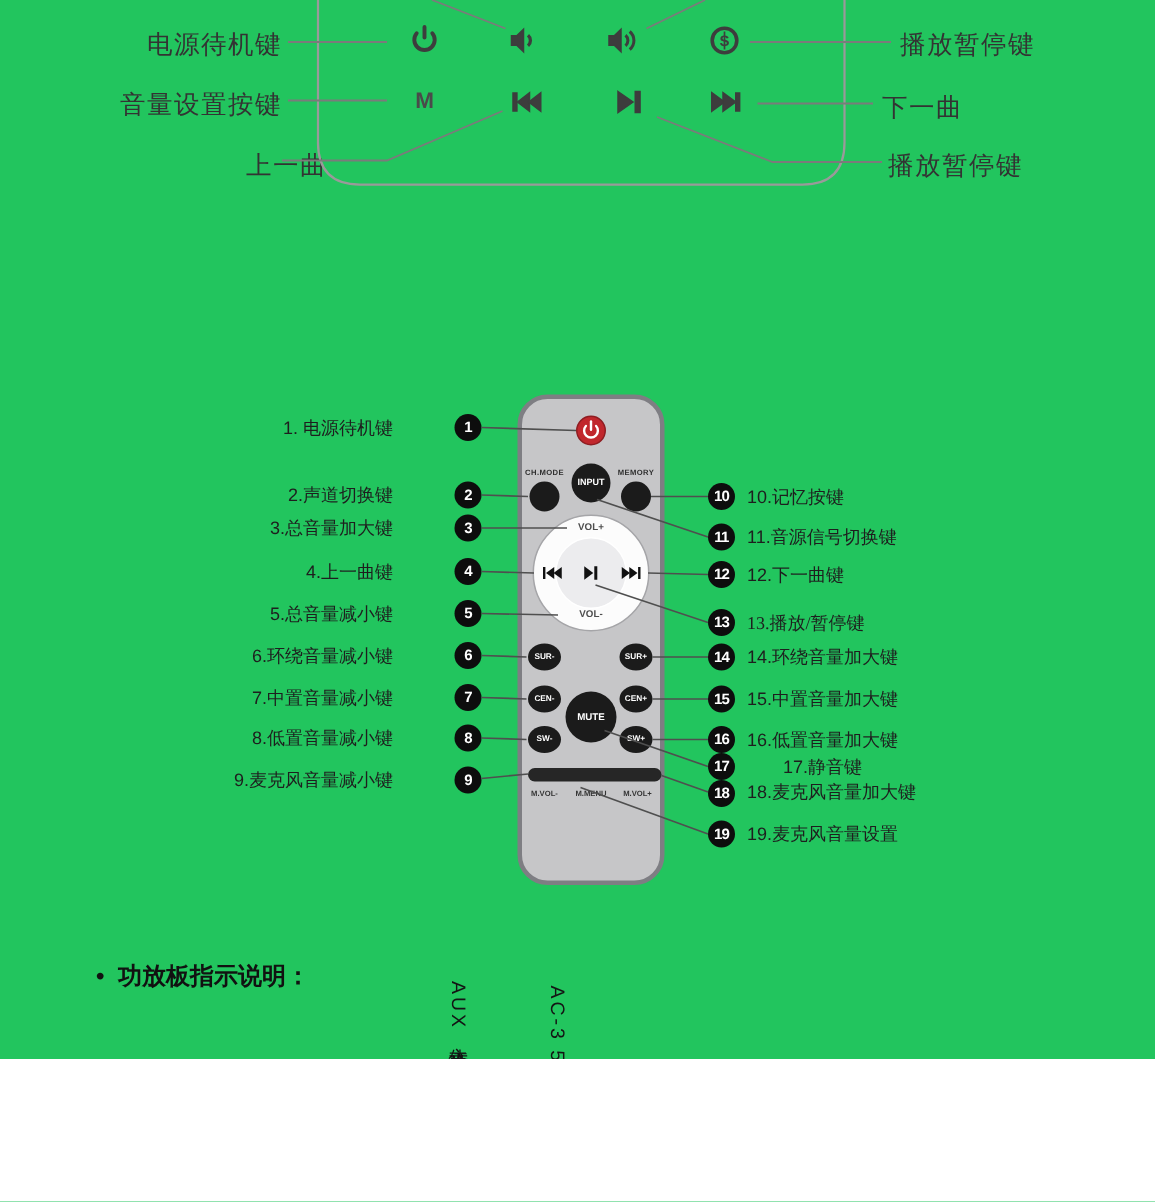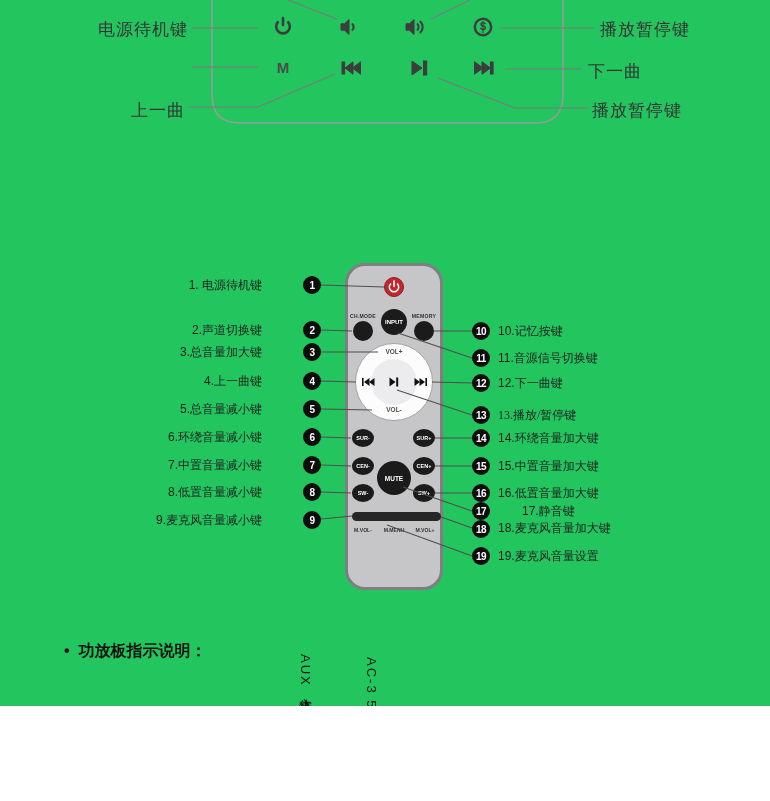"音量设置按键" div.toplabel { html: none -> <div>音量设置按键</div> }
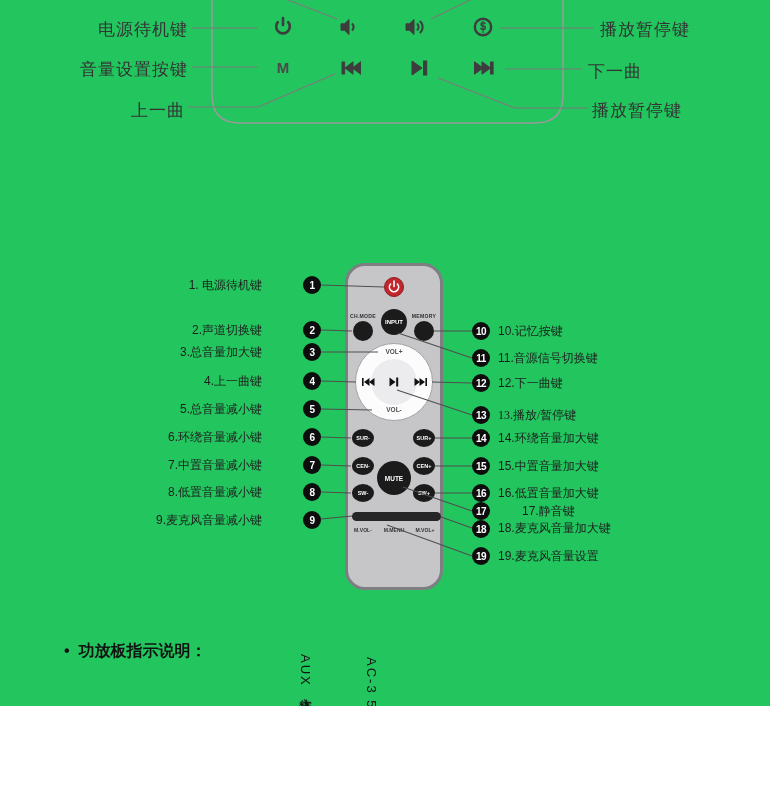"上一曲" div.toplabel { right: 585px -> 552px }
